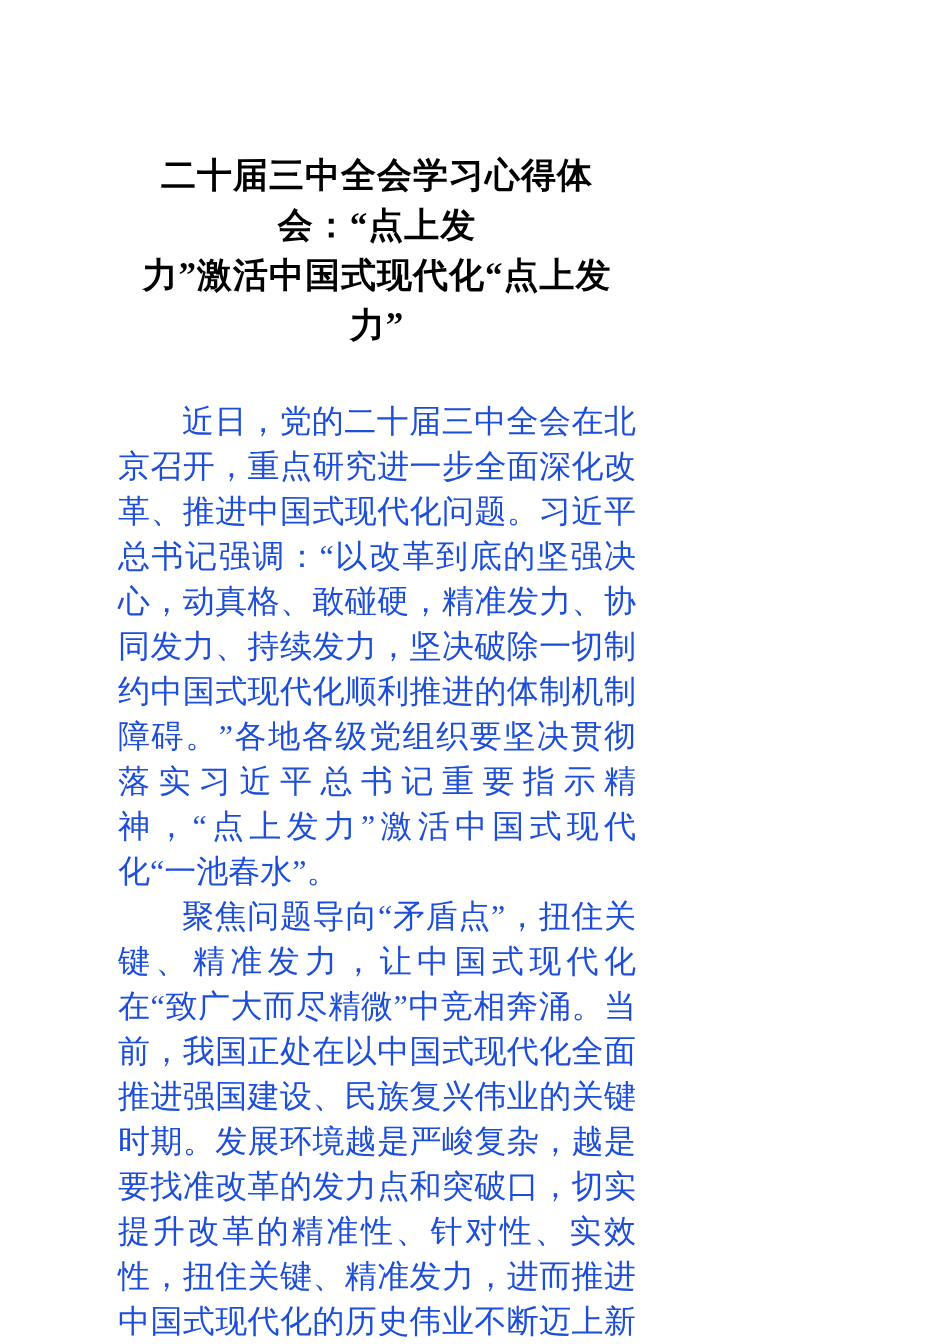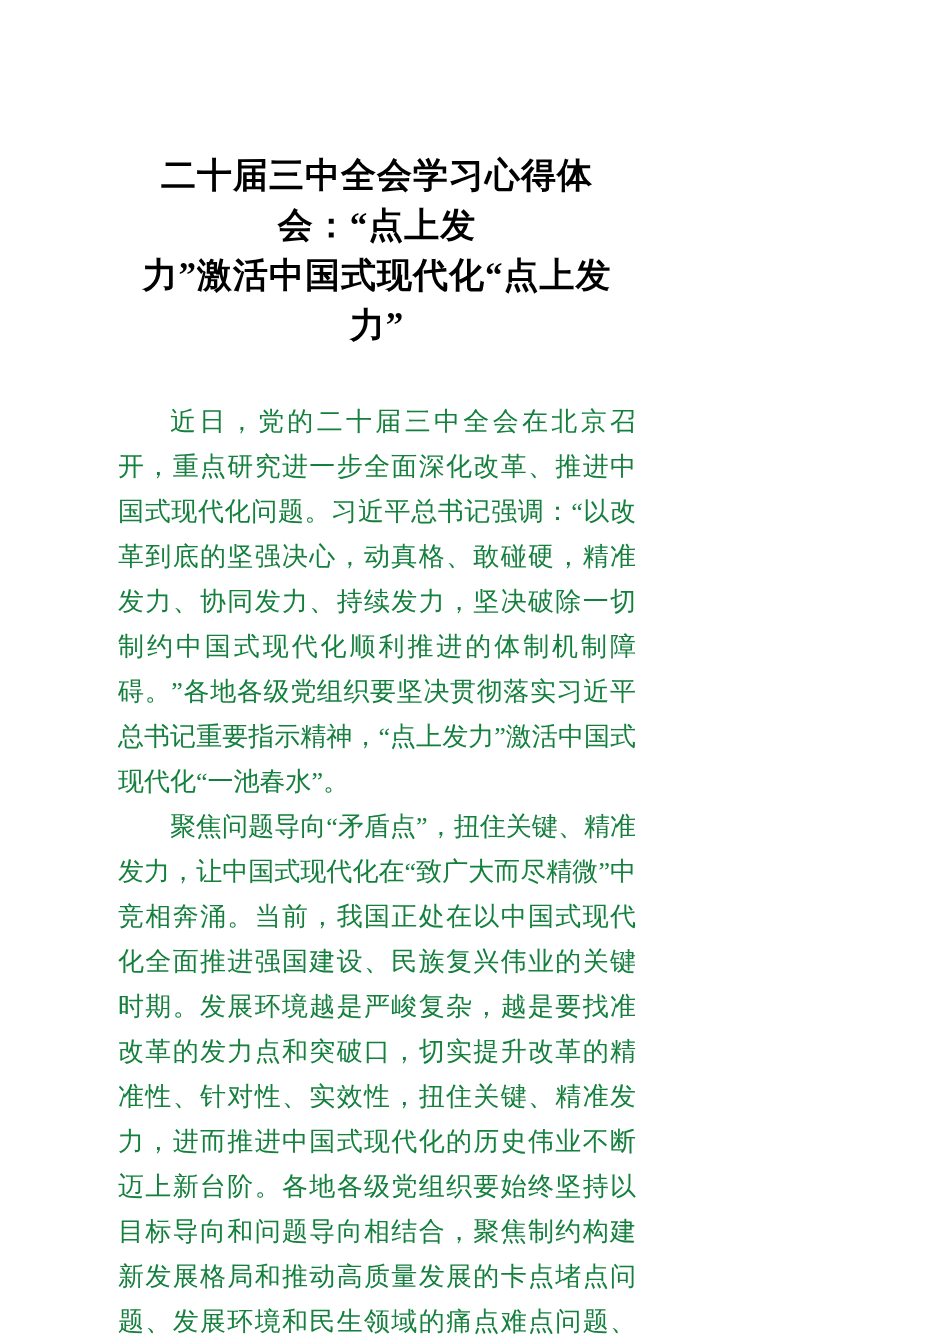"近日，党的二十届三中全会在北京召开，重点研究进一步全面深化改革、推进中国式现代化" .doc-body p { color: #15803d -> #1d4ed8; font-size: 26px -> 32px }
